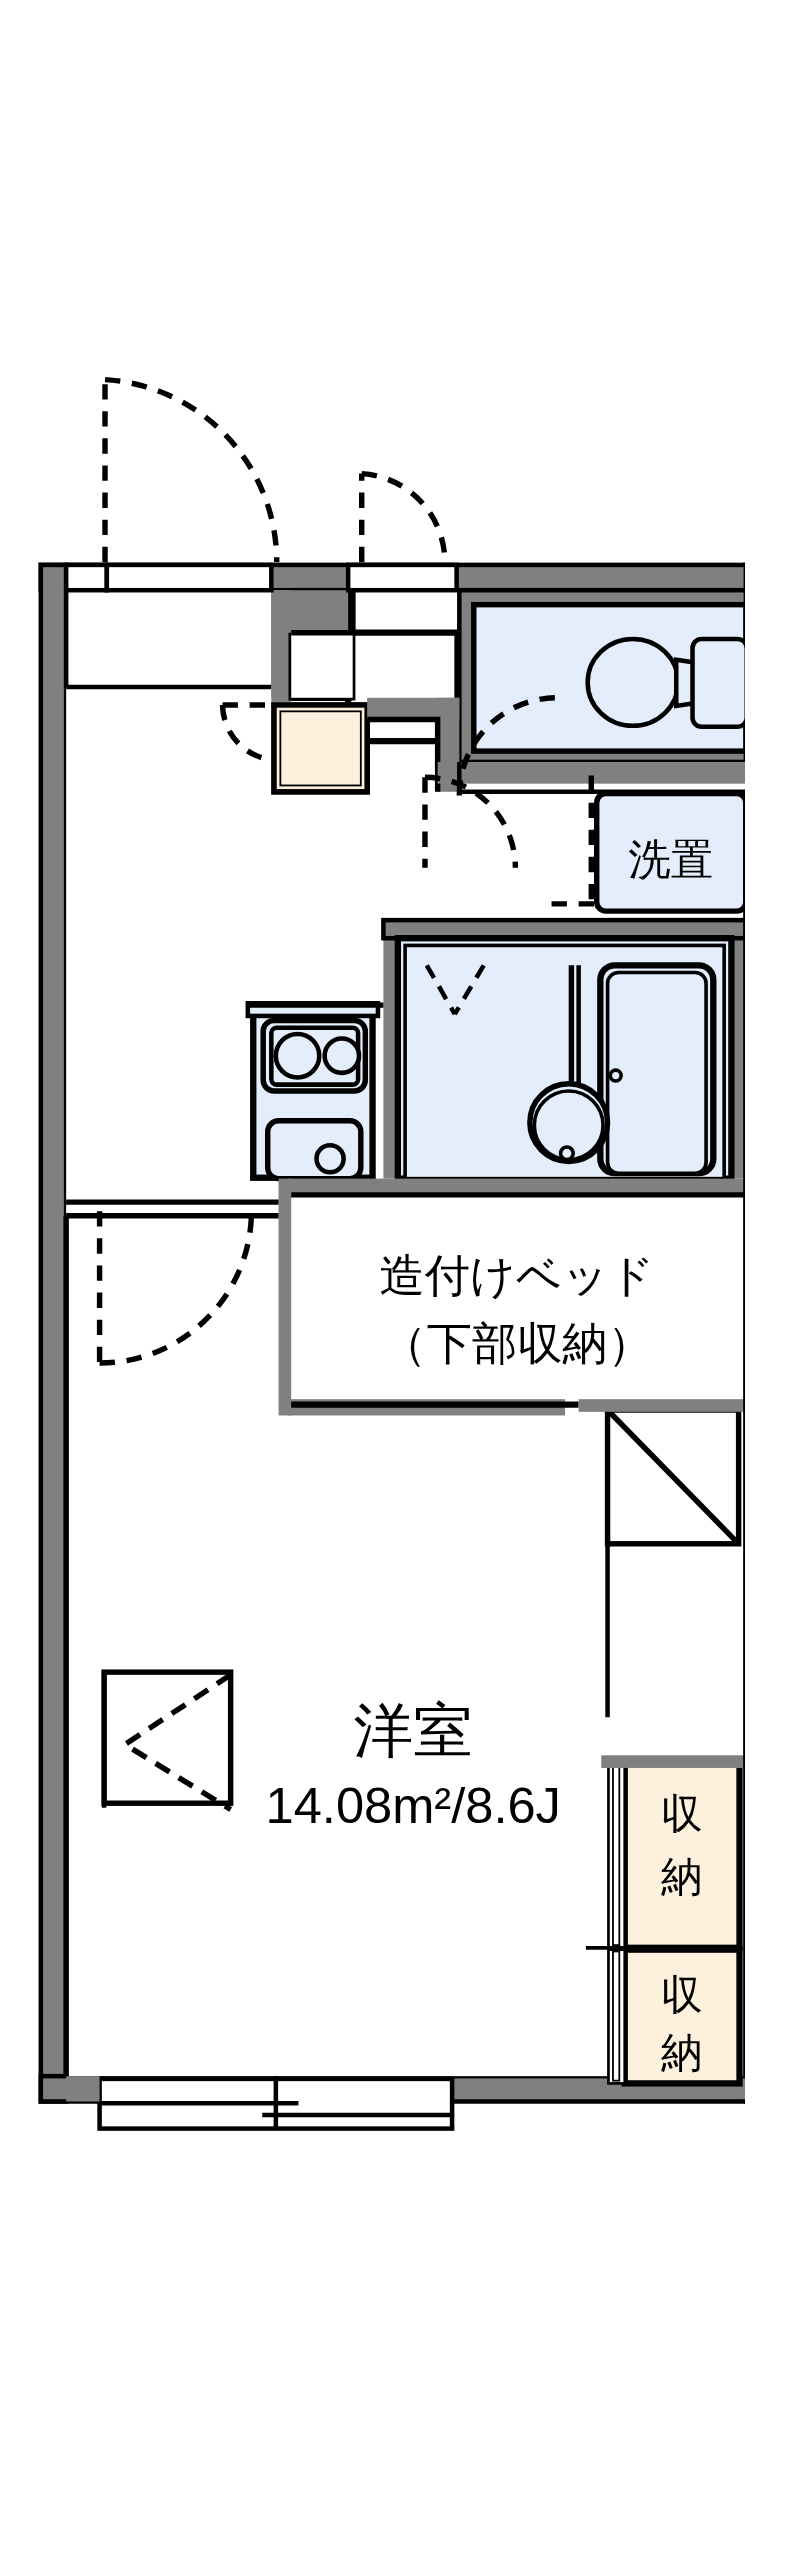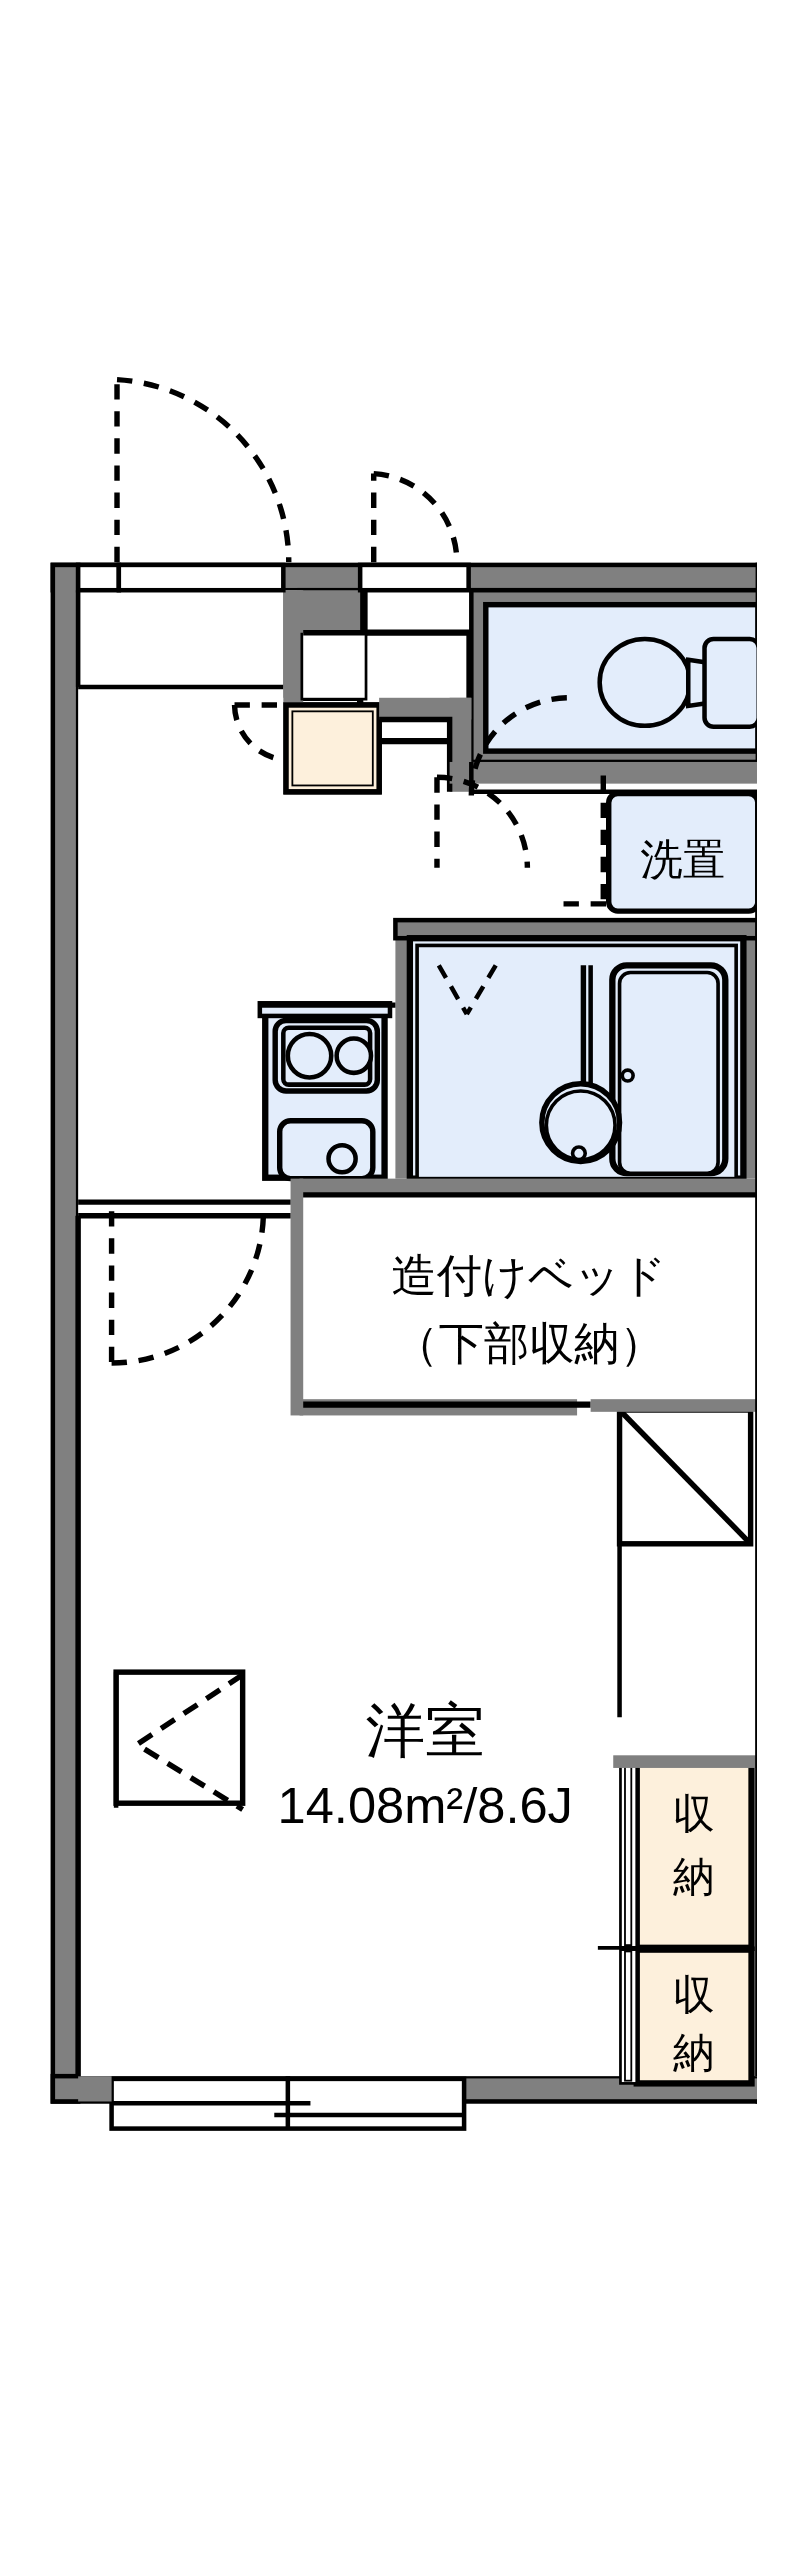"洗置" #plan-root { padding-left: 12px -> none }
